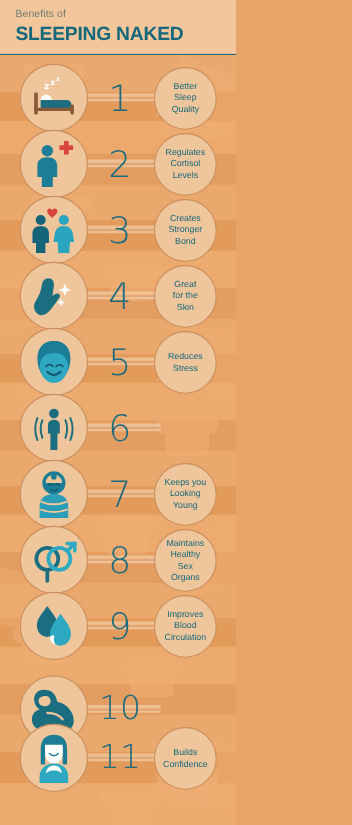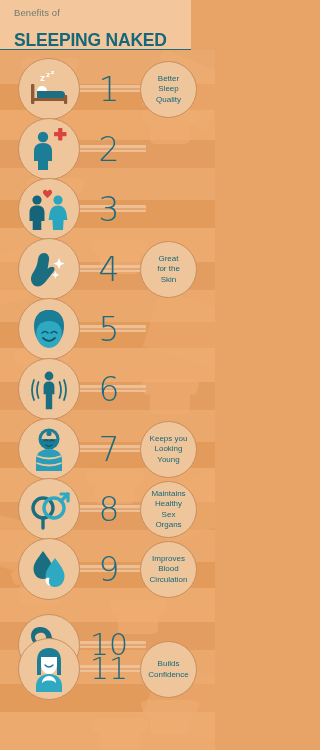"Benefits of" .header { width: 191px -> 215px }
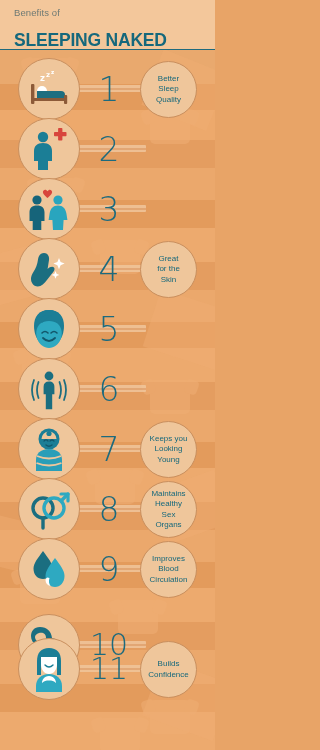"SLEEPING NAKED" .title { margin-top: 12px -> 2px }
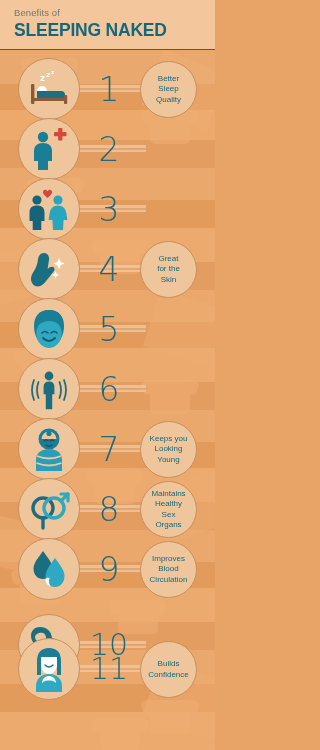"Regulates" div.text-circle { html: none -> <div> <span>Regulates<br>Cortisol<br>Levels</span> </div> }
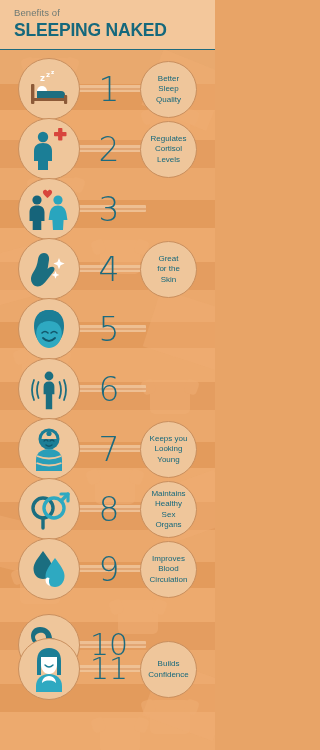"Creates" div.text-circle { html: none -> <div> <span>Creates<br>Stronger<br>Bond</span> </div> }
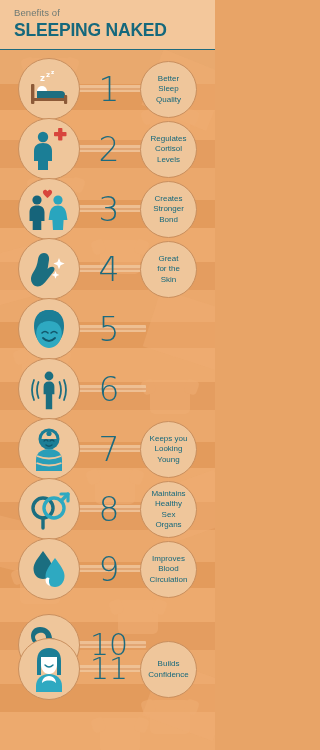"Reduces" div.text-circle { html: none -> <div> <span>Reduces<br>Stress</span> </div> }
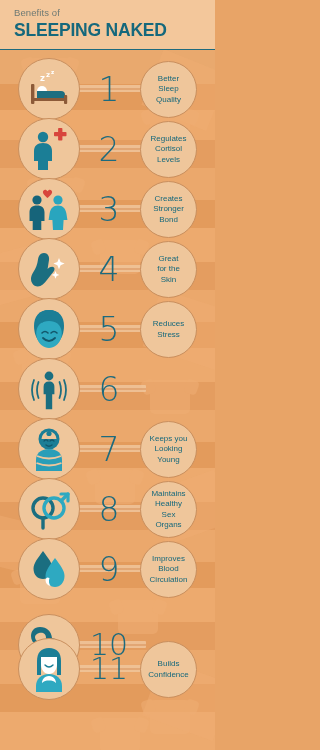"11" div.row { top: 588px -> 608px }
